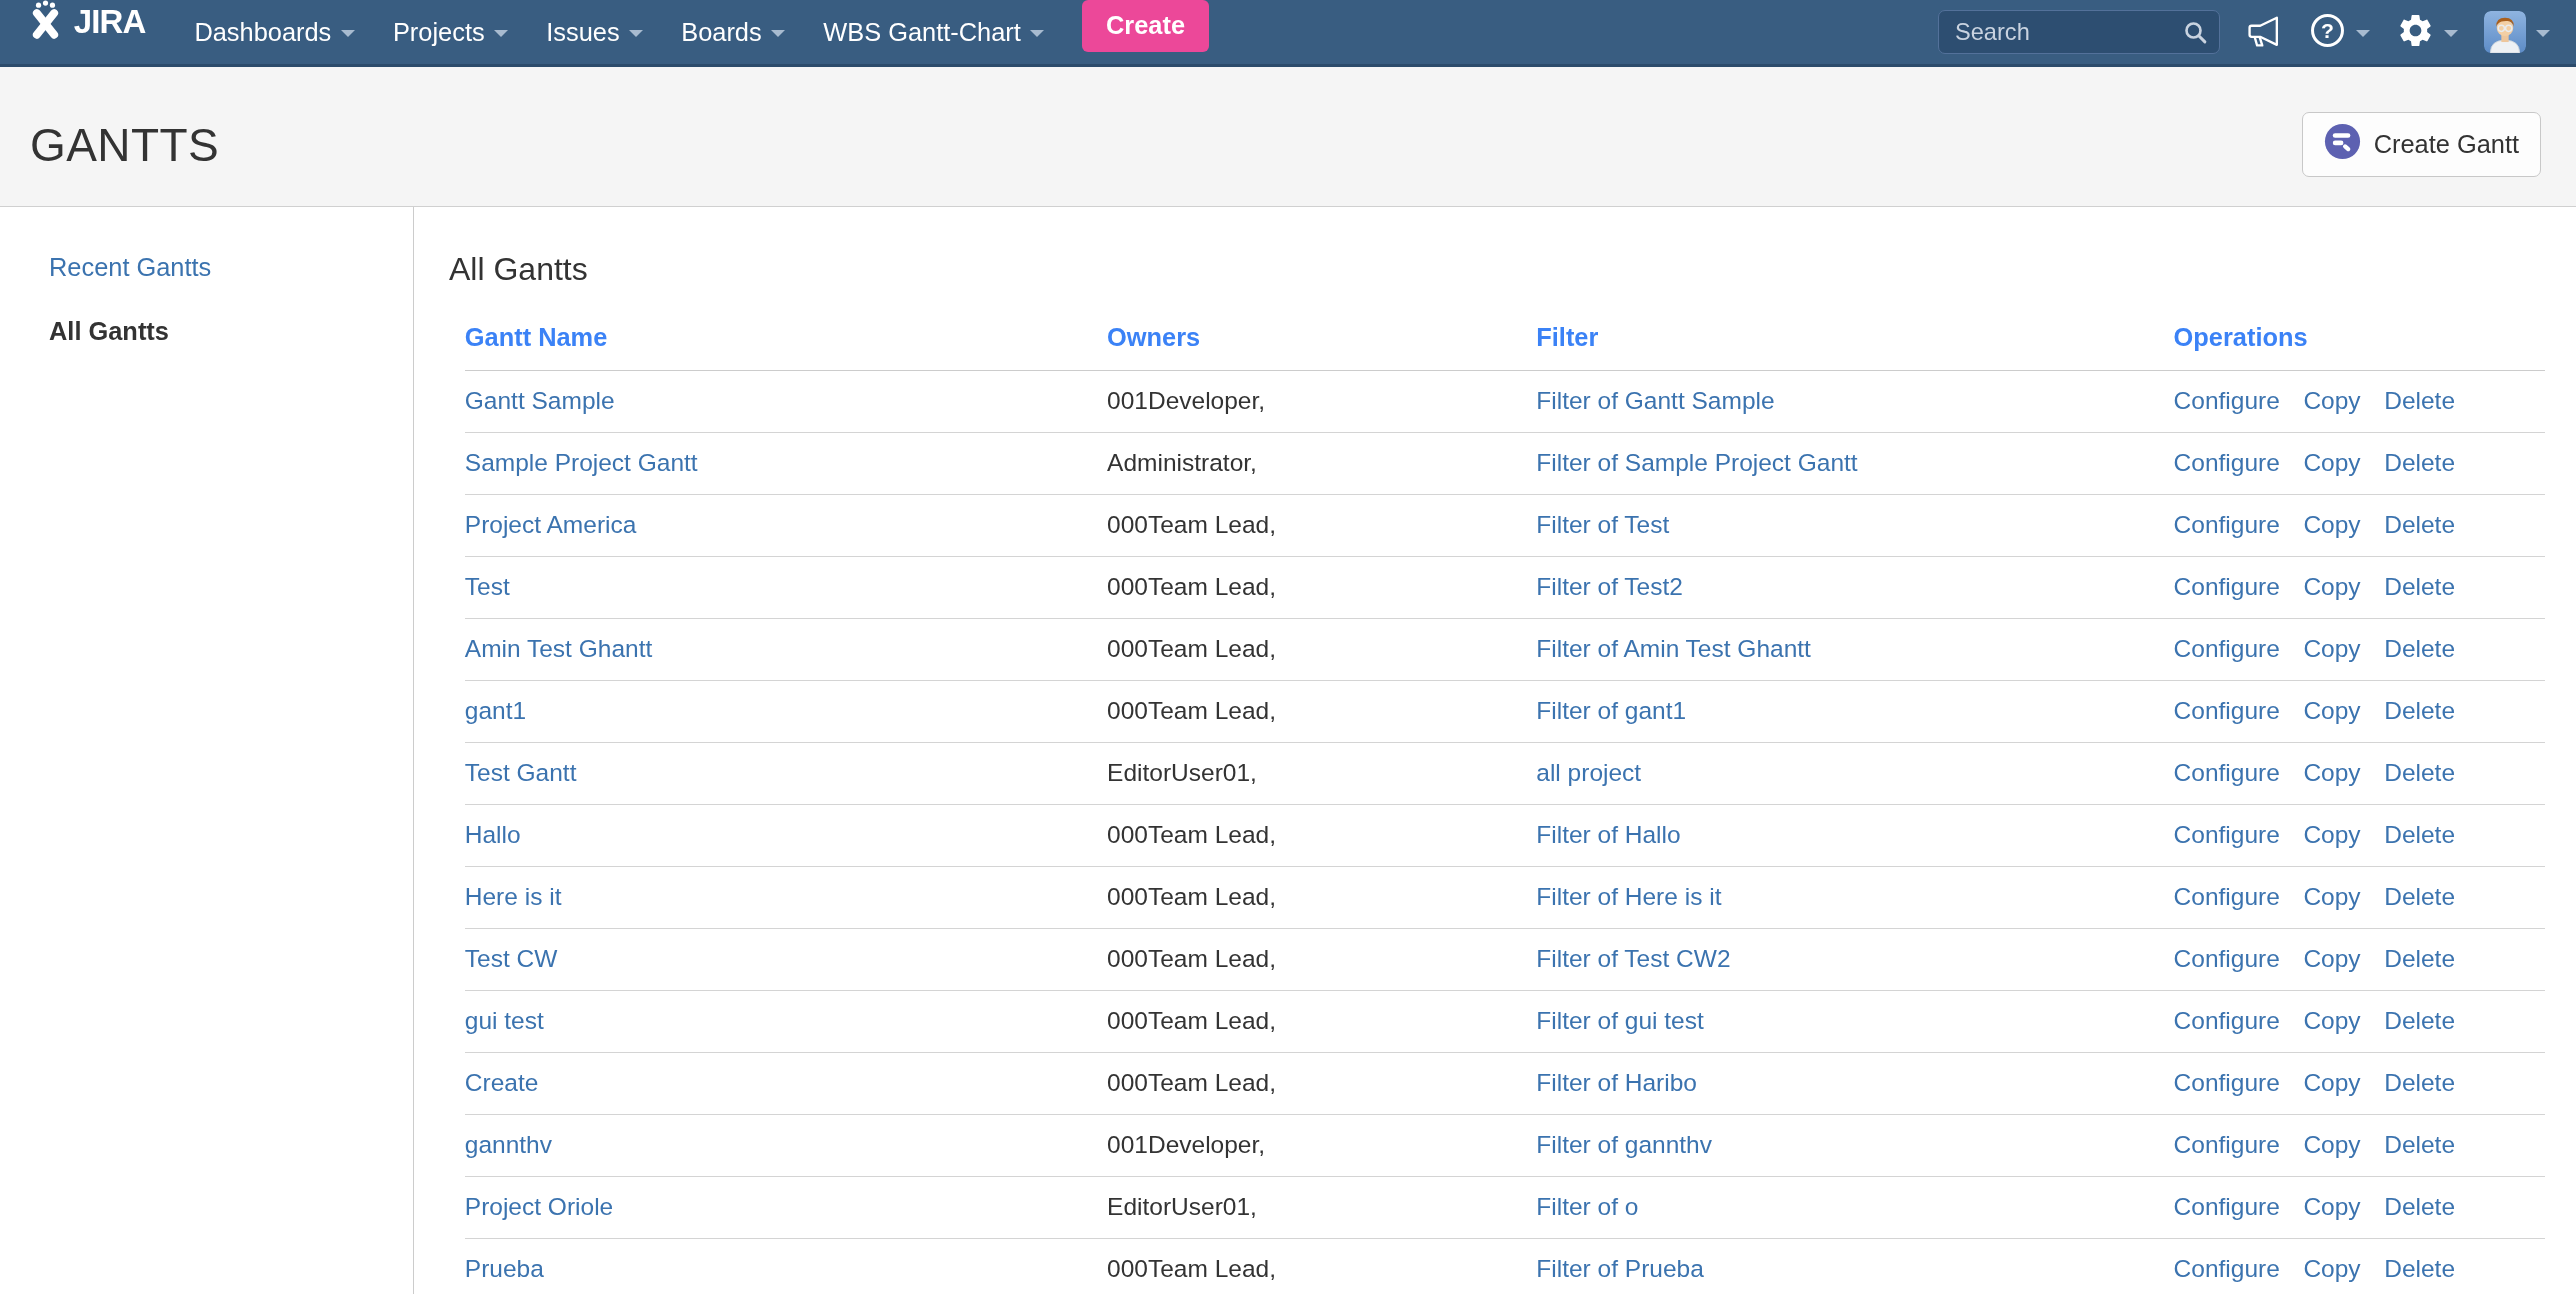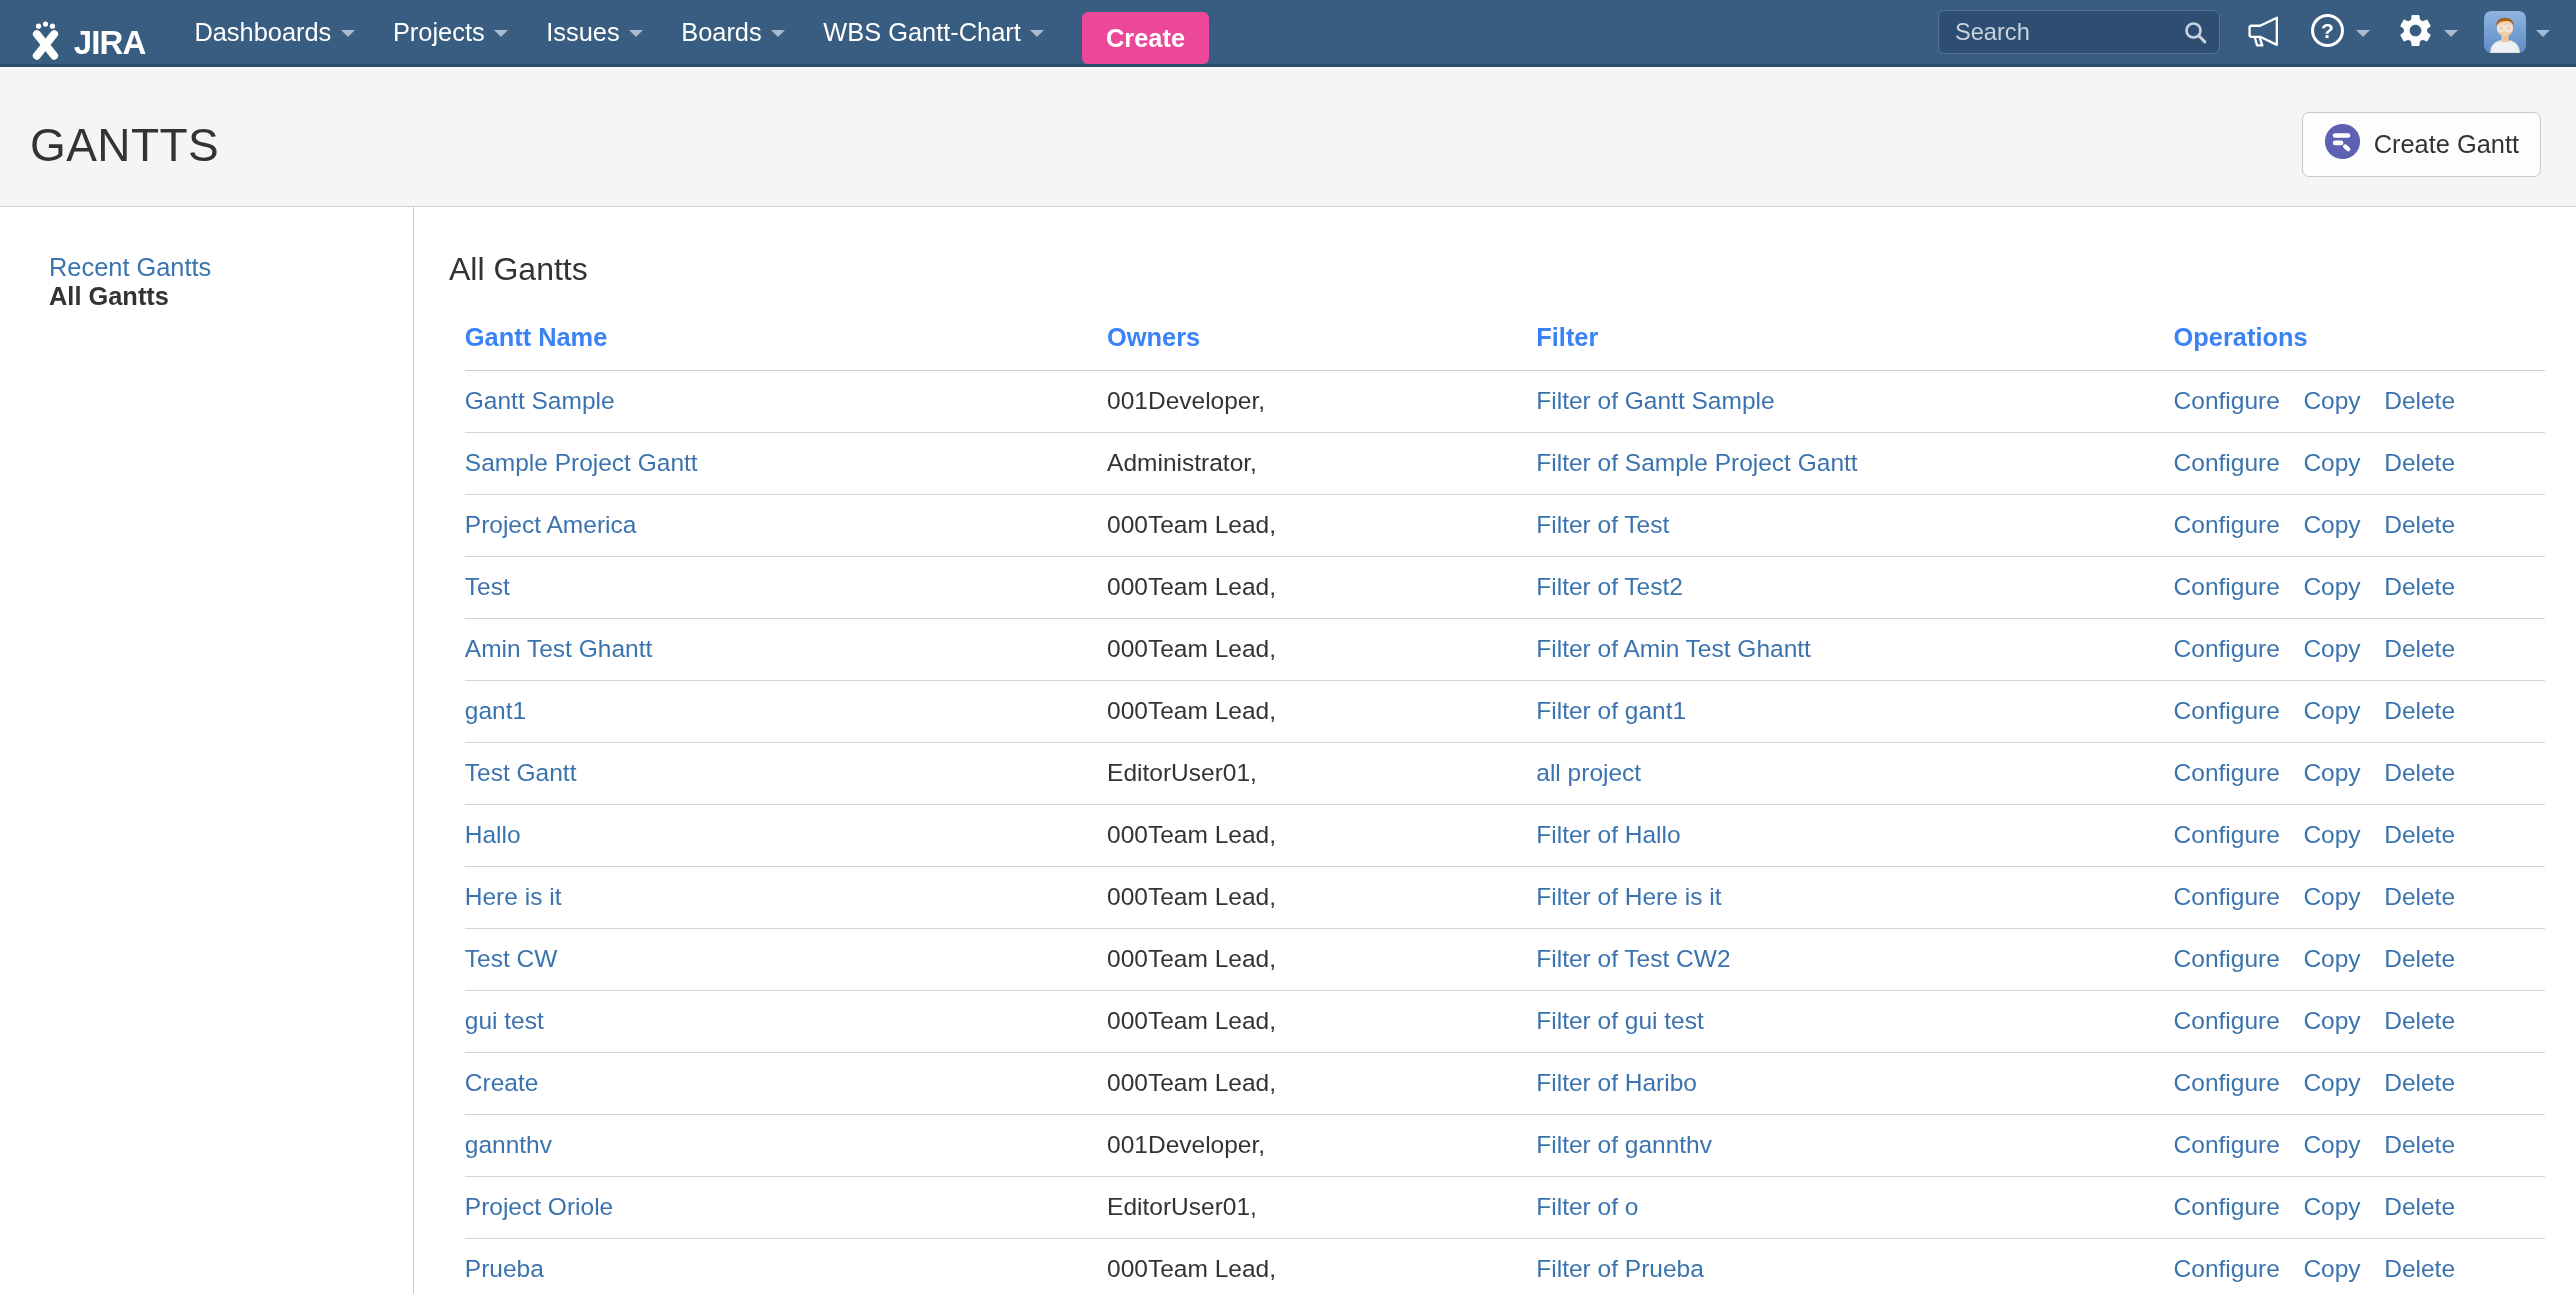"JIRA" .nav-left { align-items: flex-end -> flex-start }
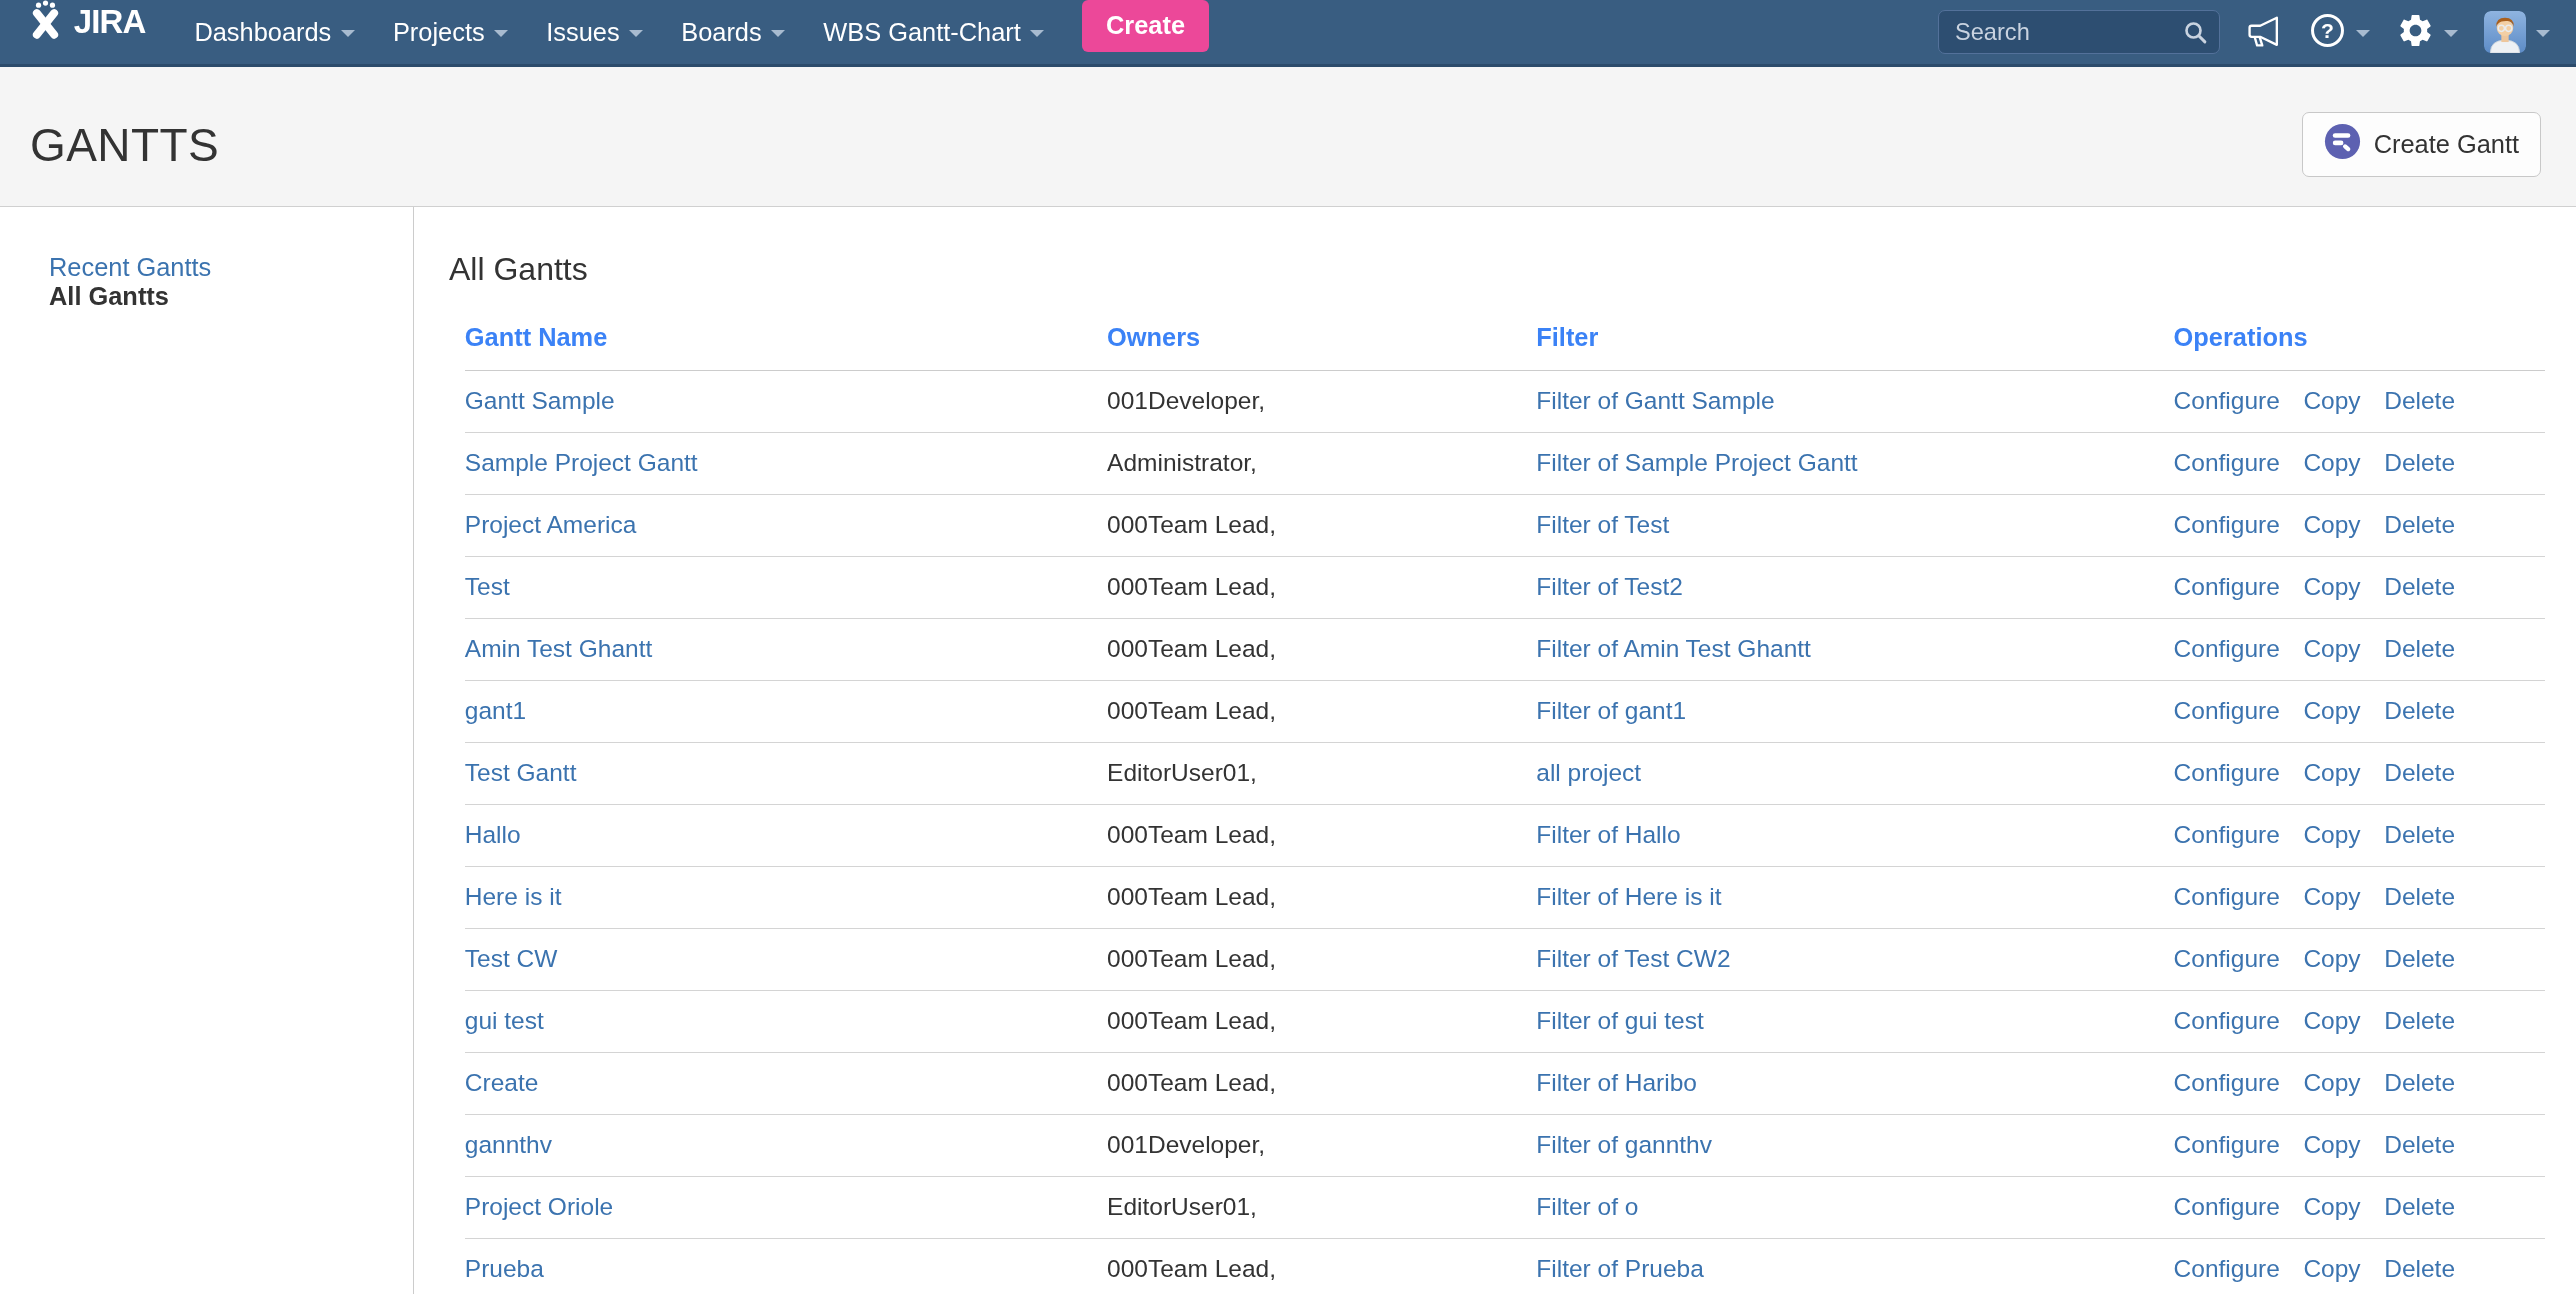"Recent Gantts" .side-link { margin-bottom: none -> 35px }
